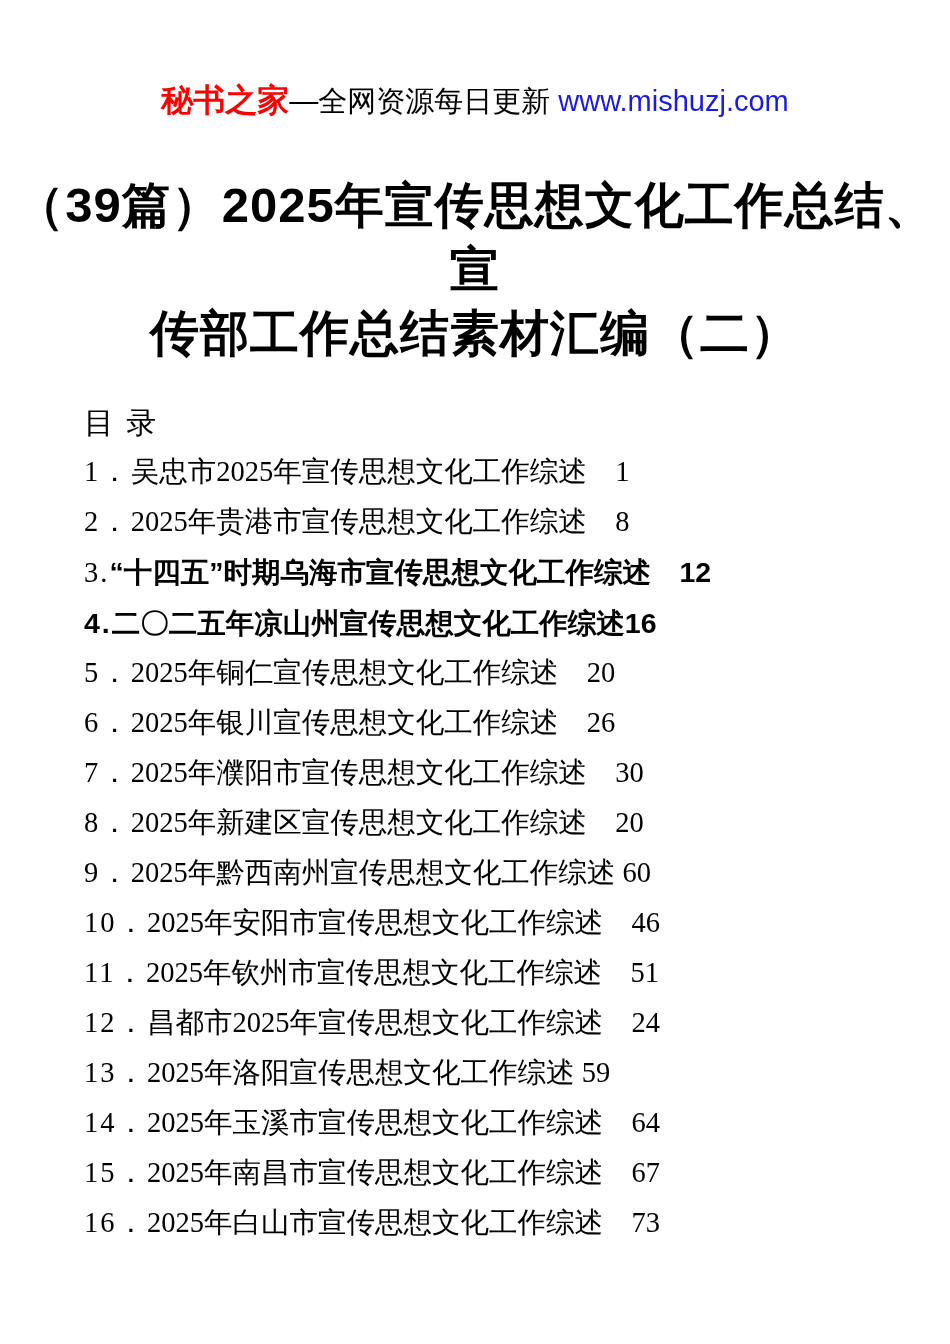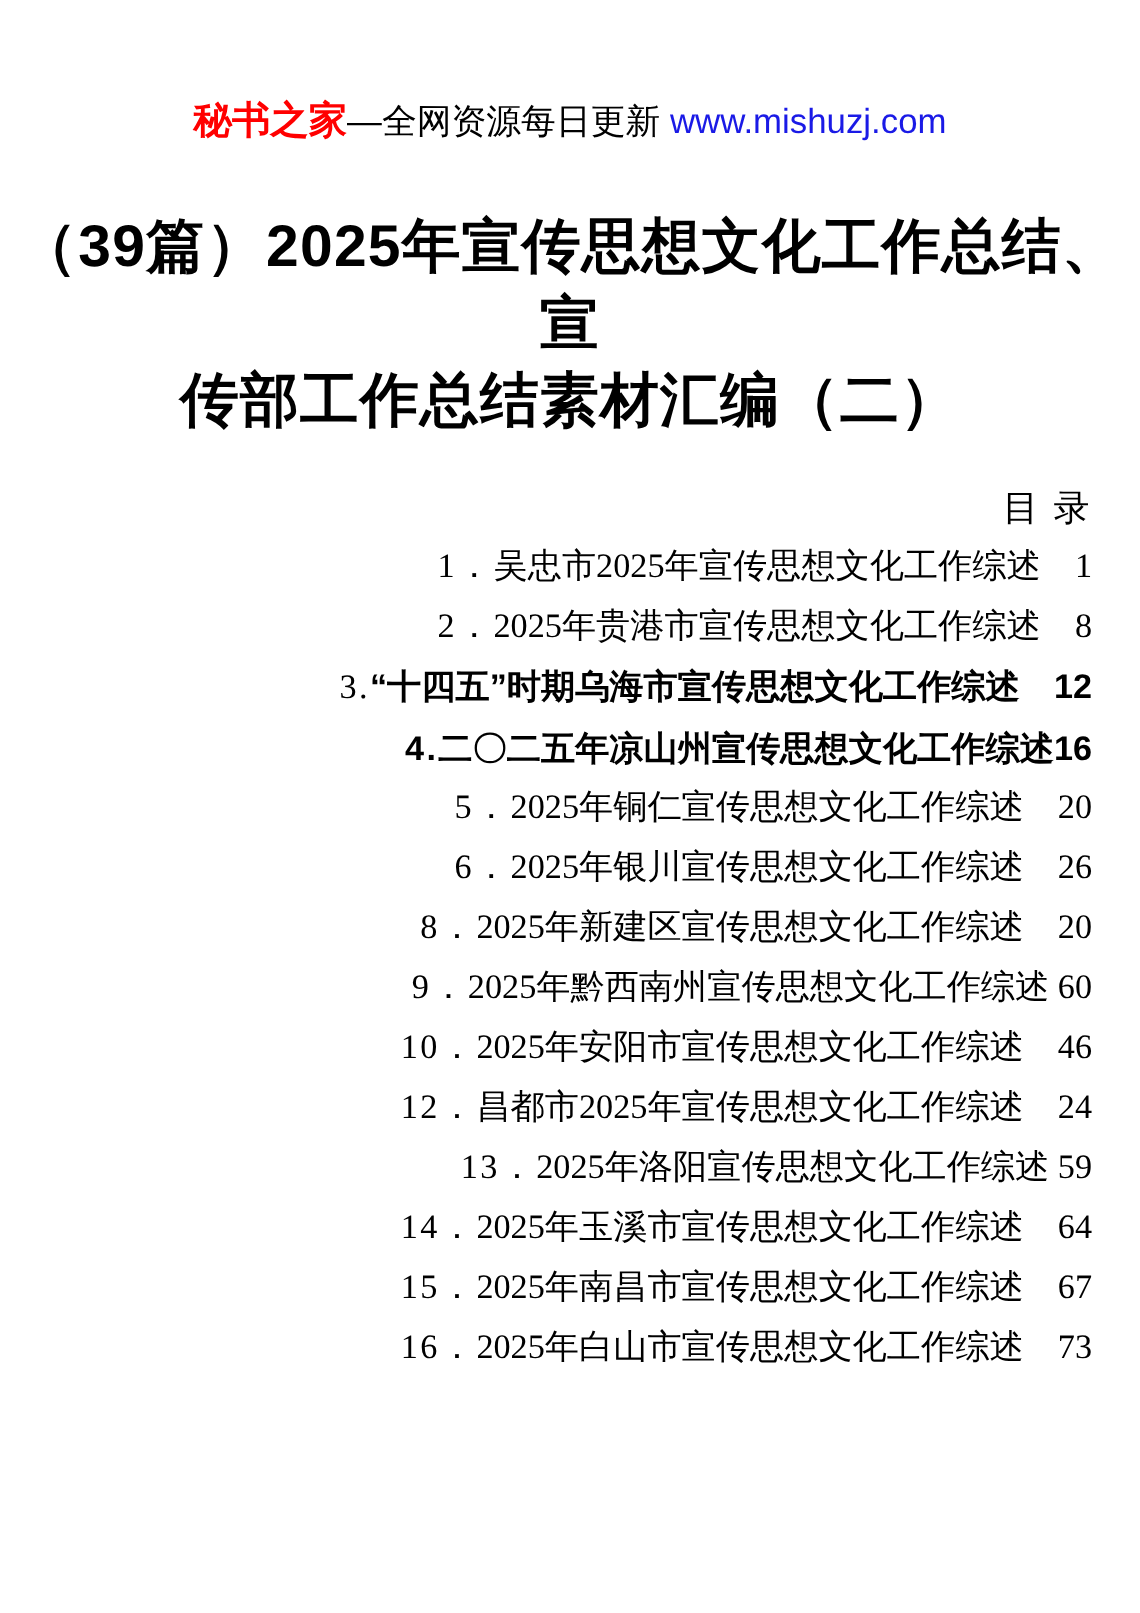"目 录" .toc { text-align: right -> none }
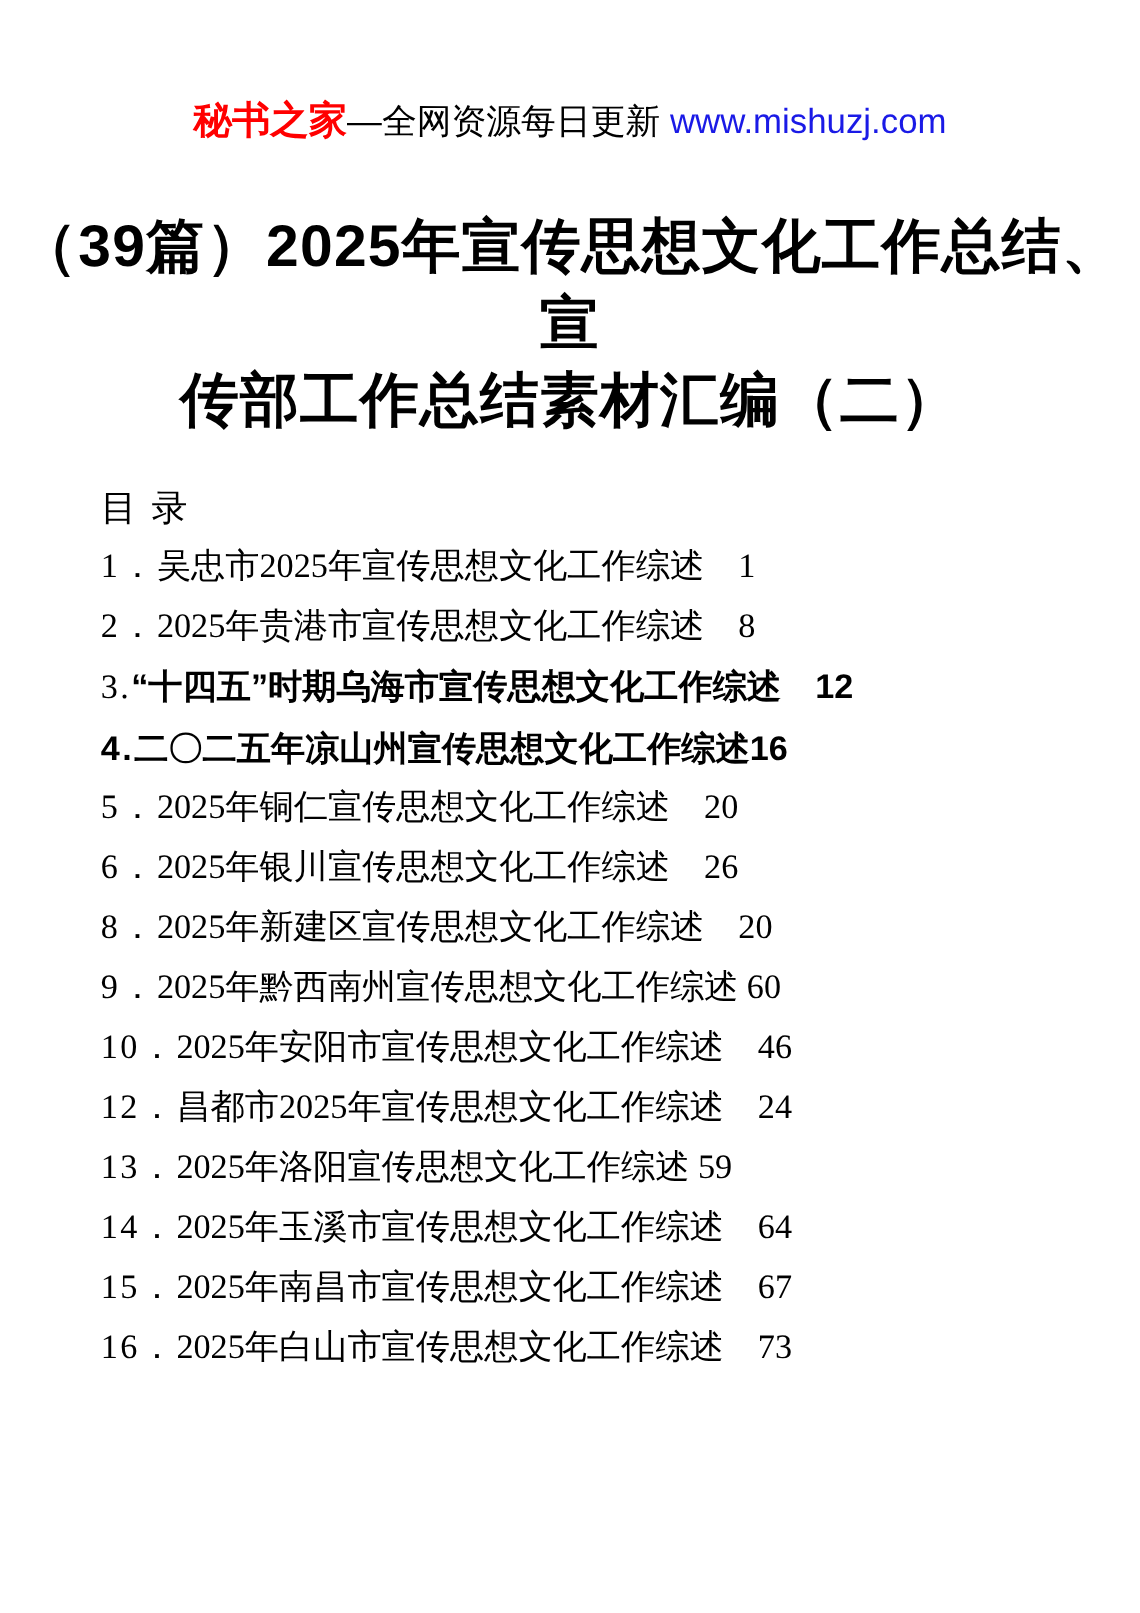"7．2025年濮阳市宣传思想文化工作综述 30" div.toc-entry { html: none -> <div><span>7．</span><span>2025年濮阳市宣传思想文化工作综述</span><span> </span><span>30</span></div> }
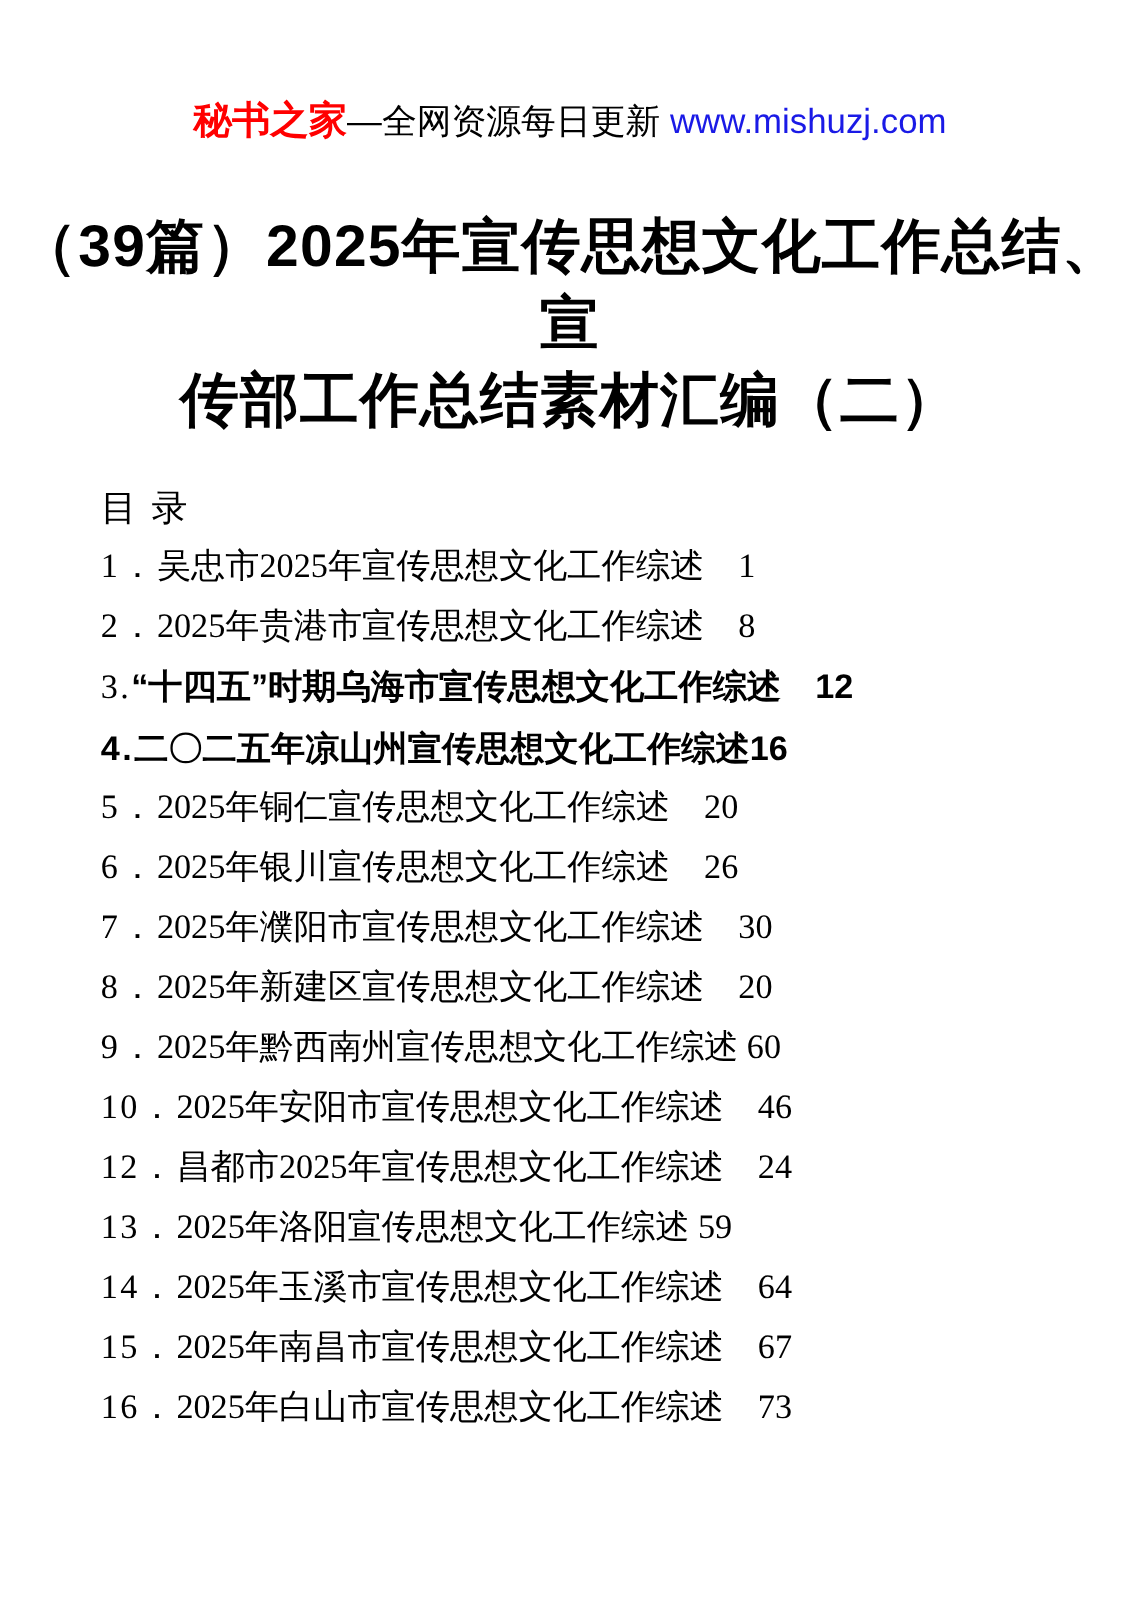"11．2025年钦州市宣传思想文化工作综述 51" div.toc-entry { html: none -> <div><span>11．</span><span>2025年钦州市宣传思想文化工作综述</span><span> </span><span>51</span></div> }
